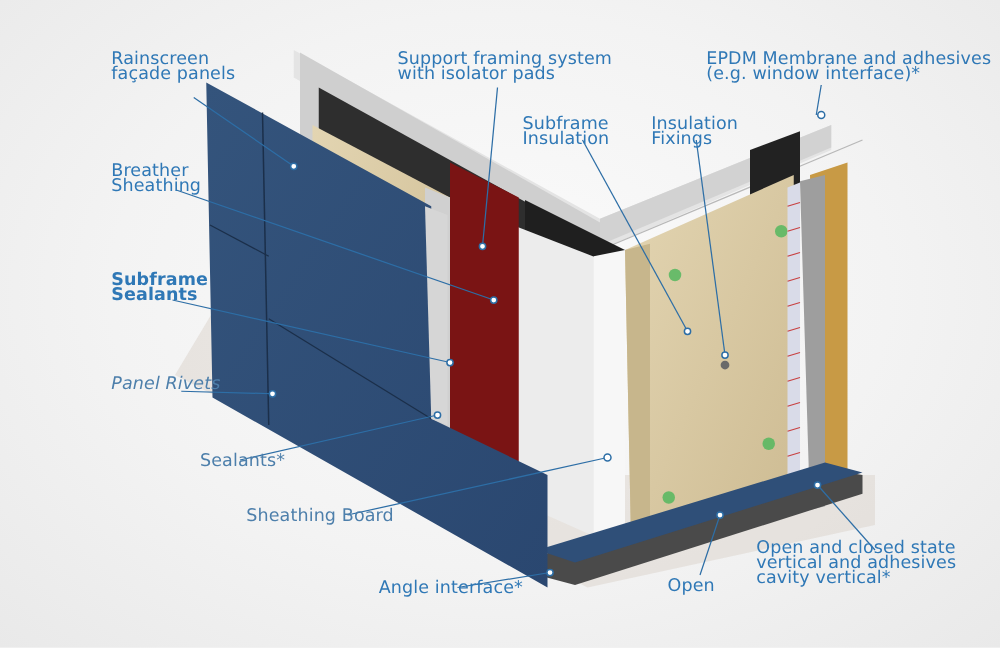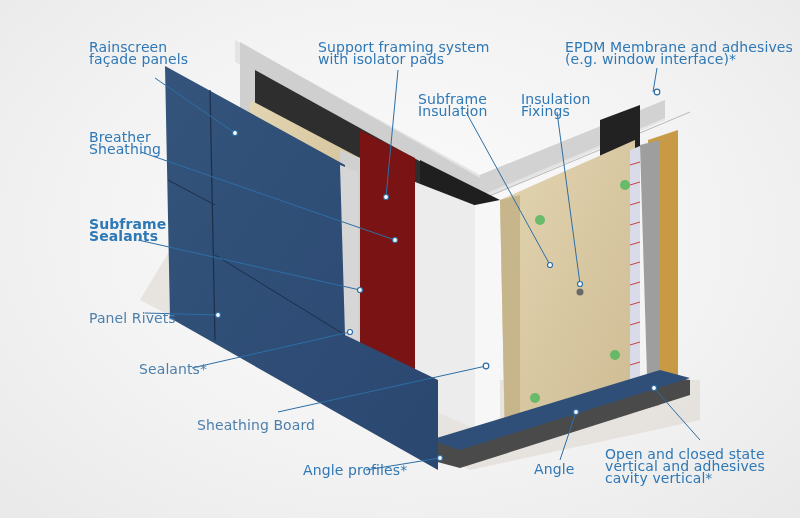"Panel Rivets" div.label { font-style: none -> italic; top: 312px -> 301px }
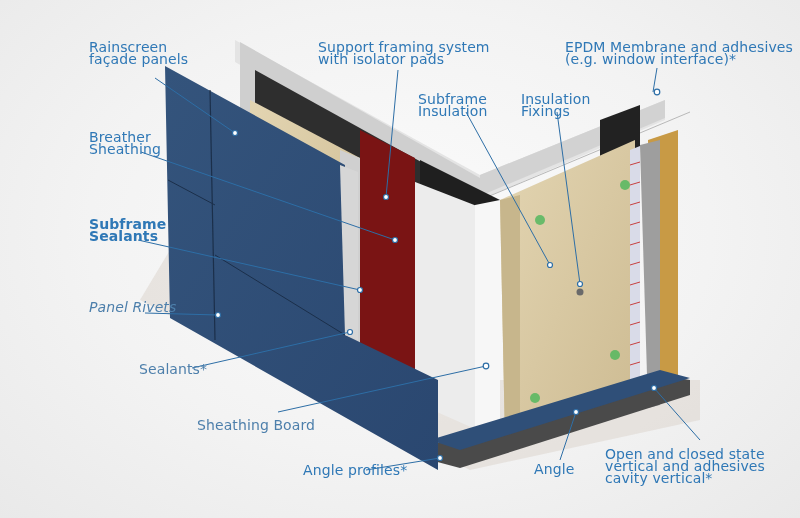"Sealants*" div.label { left: 139px -> 160px }
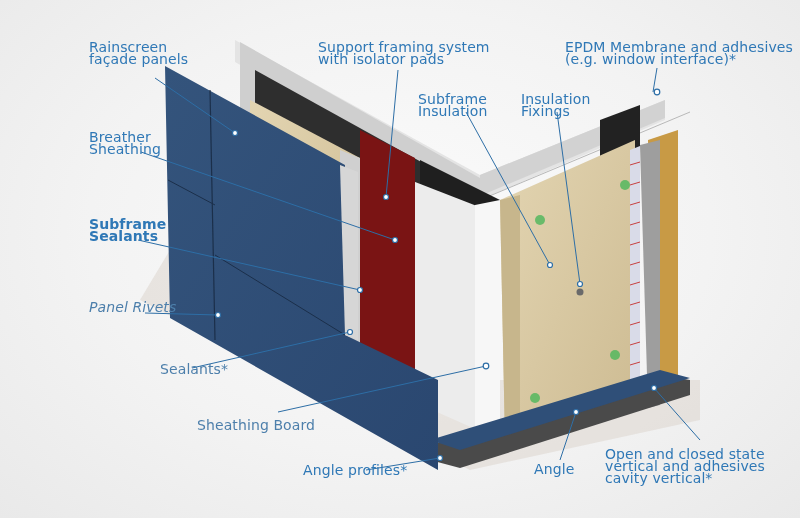"Sheathing Board" div.label { top: 419px -> 407px }
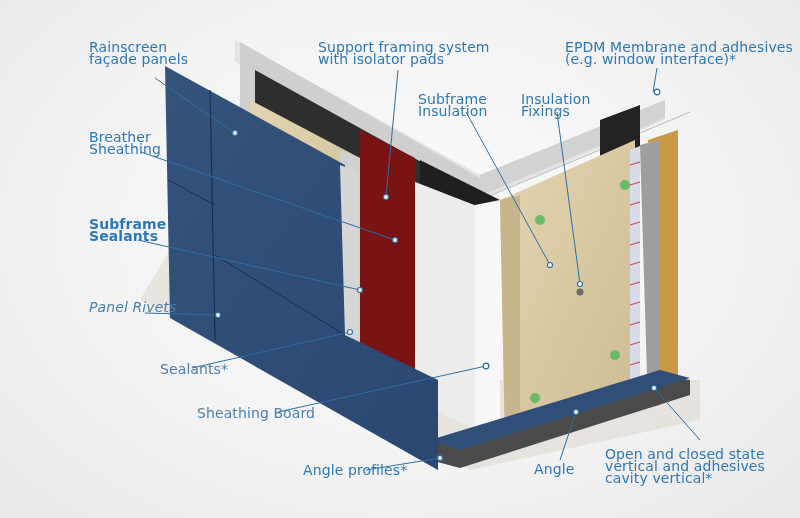"Open and closed state" div.label { top: 448px -> 432px }
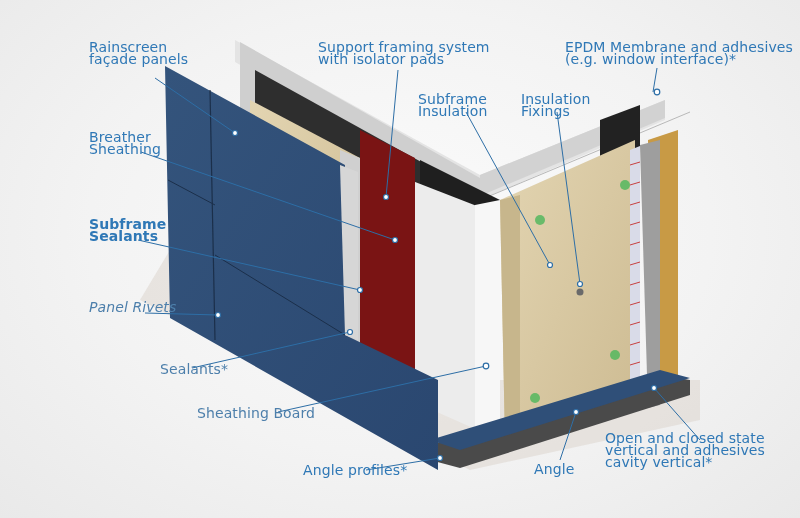"Angle profiles*" div { text: profiles -> interface }
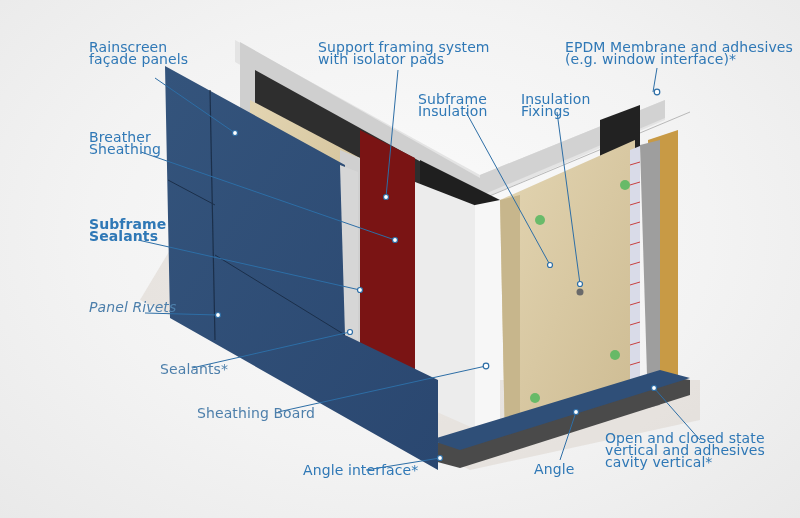"Angle" div { text: Angle -> Open }
